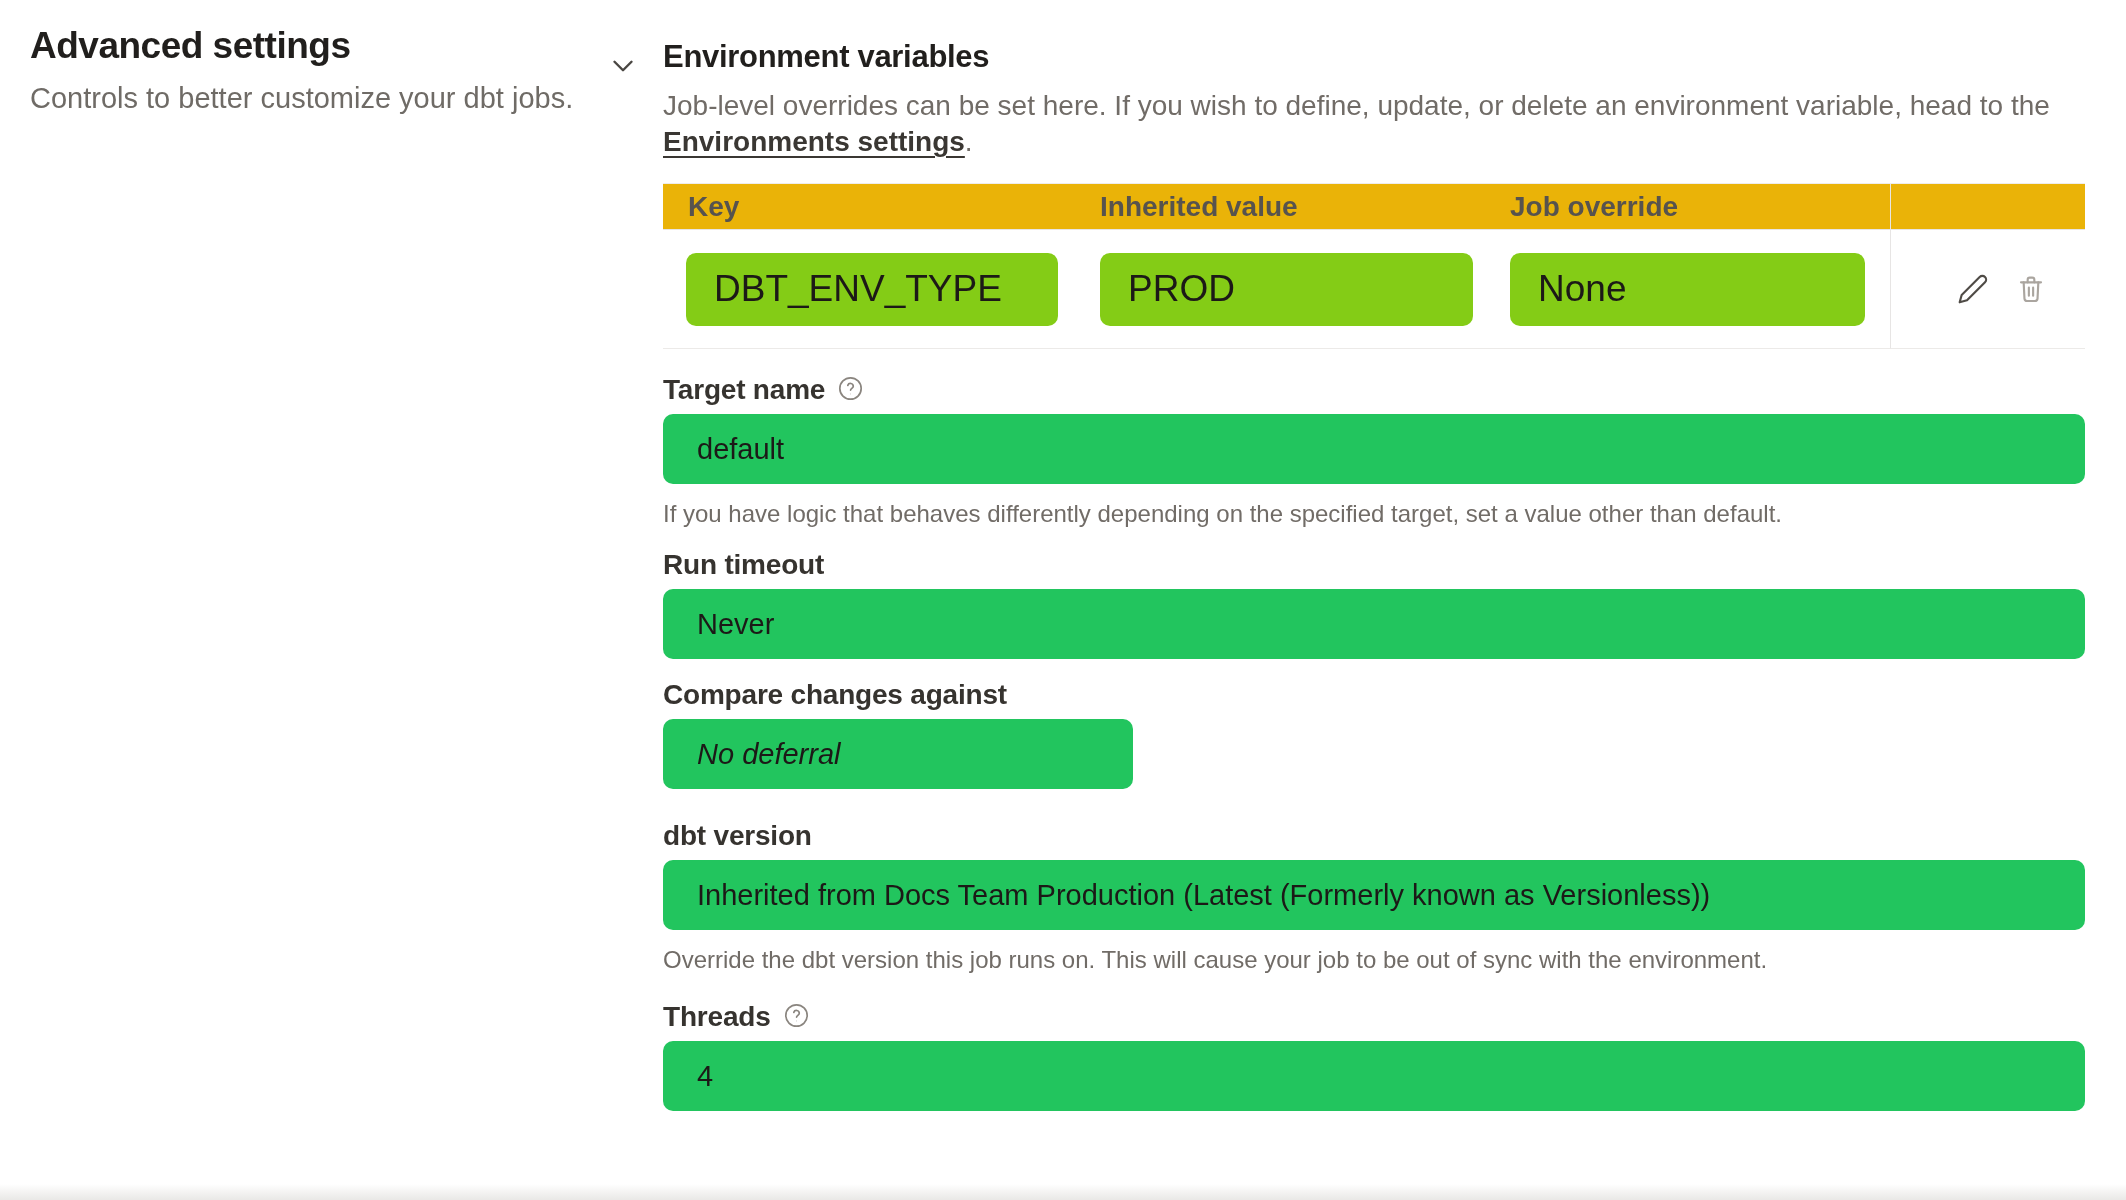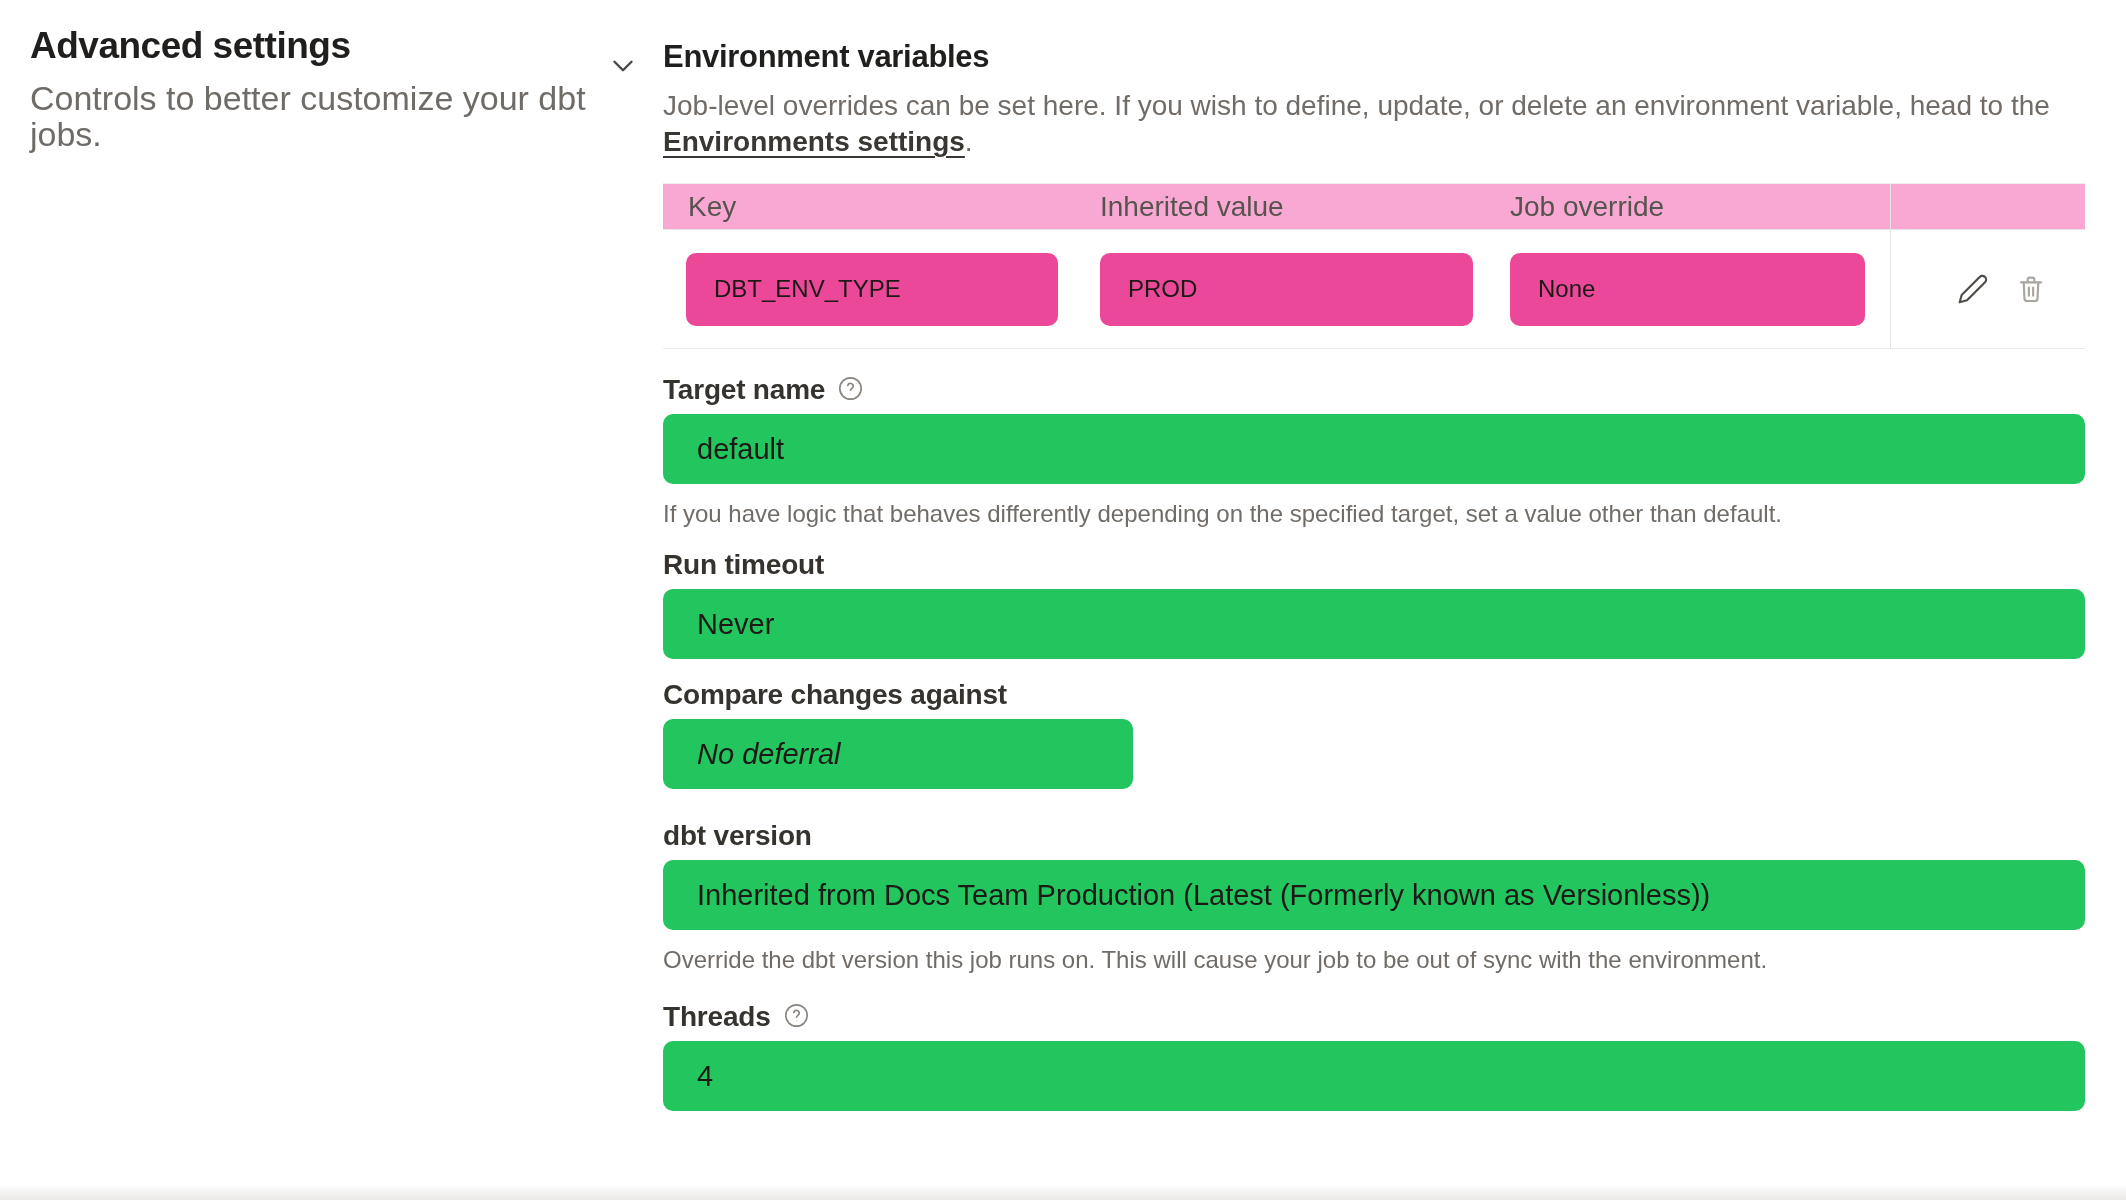"Controls to better customize your" .subtitle { font-size: 34px -> 29px }
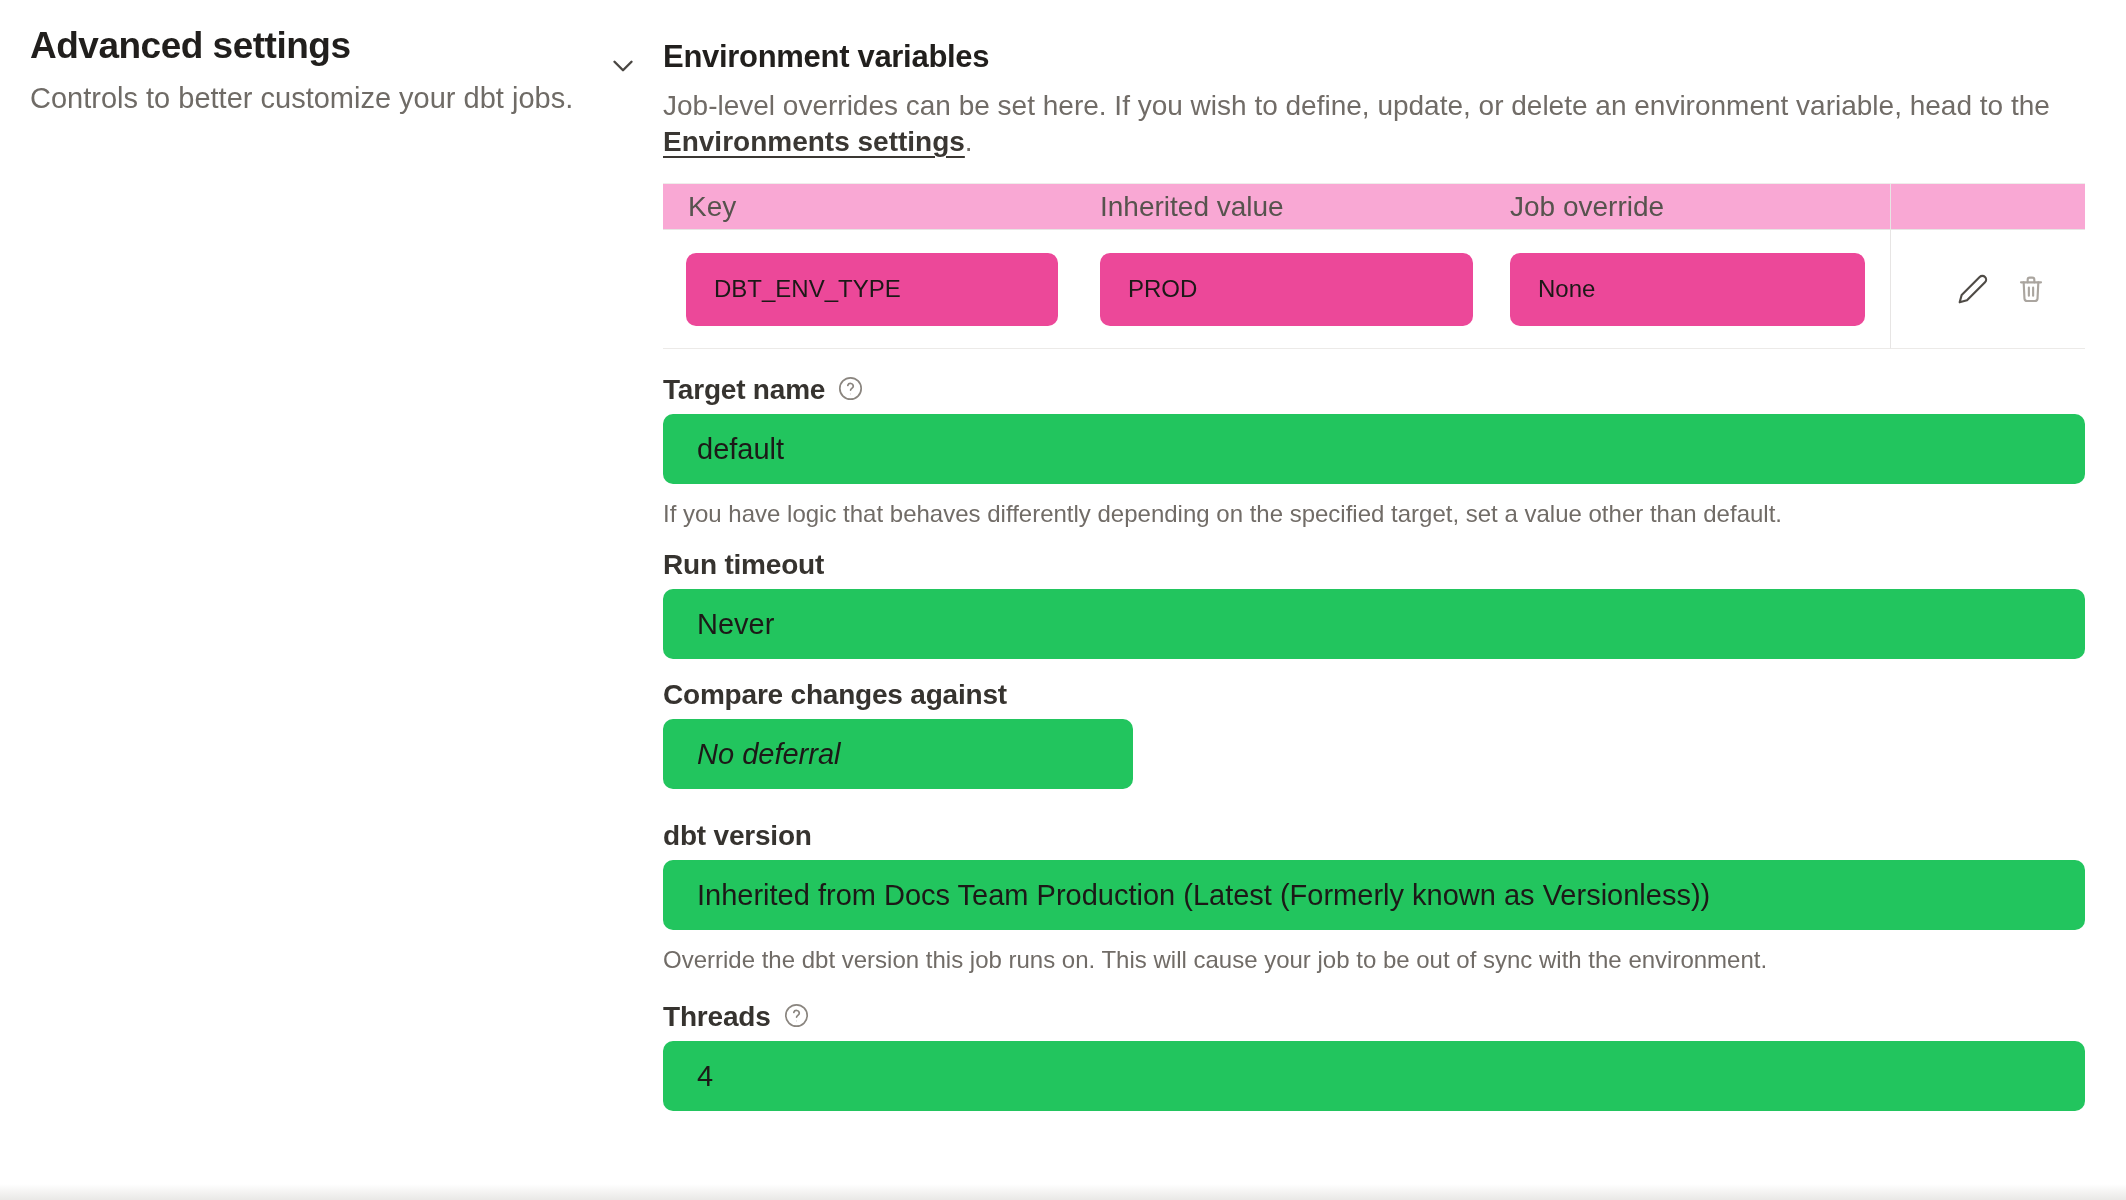"Key" .th { background: #f9a8d4 -> #eab308; font-weight: 400 -> 700 }
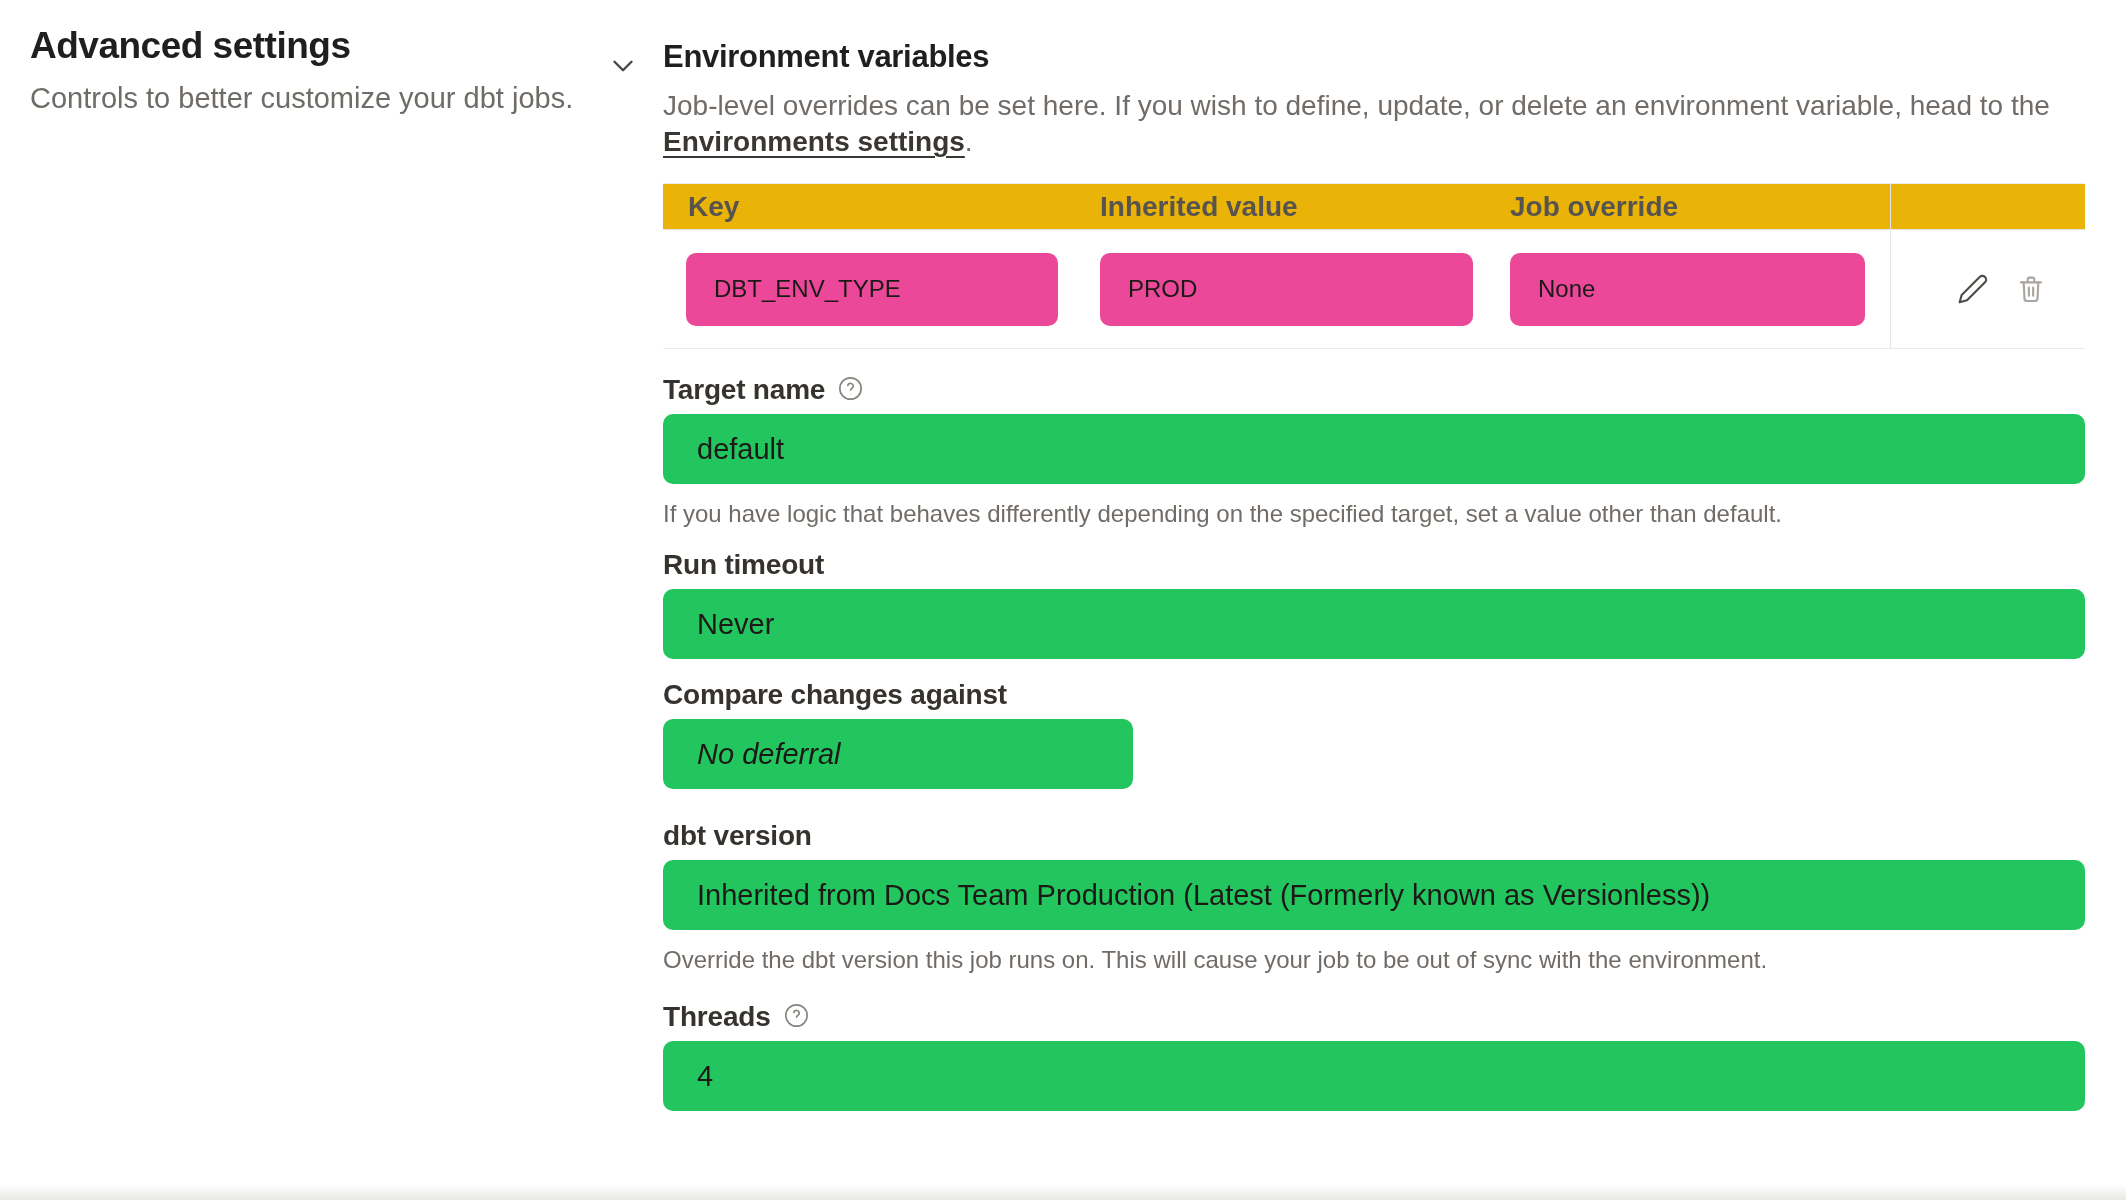"DBT_ENV_TYPE" .chip { background: #ec4899 -> #84cc16; font-size: 24px -> 37px }
